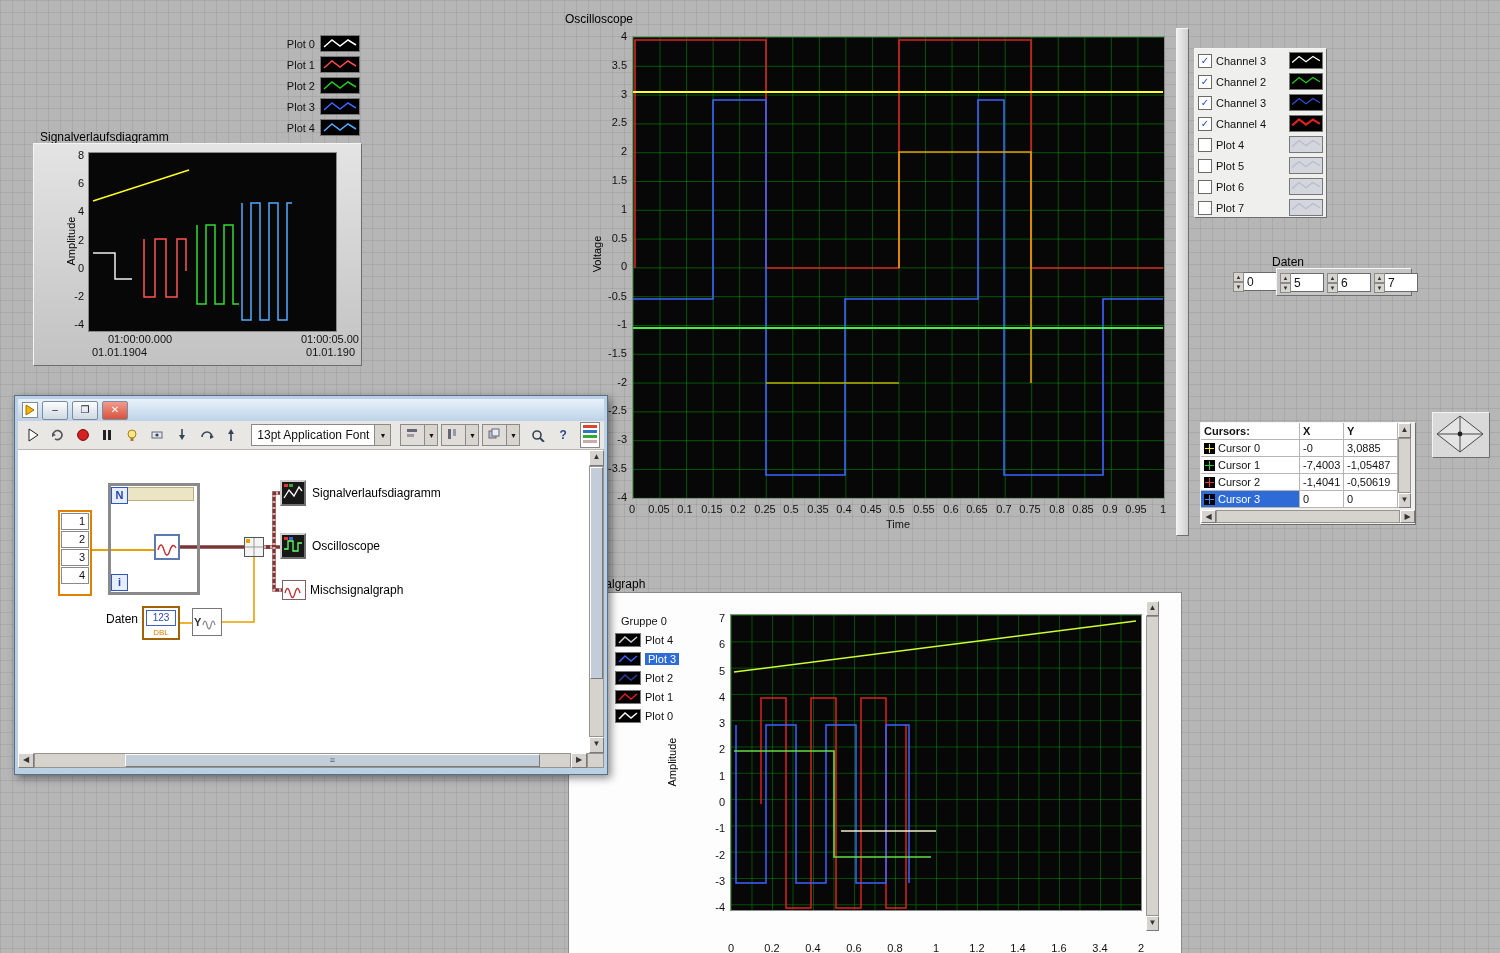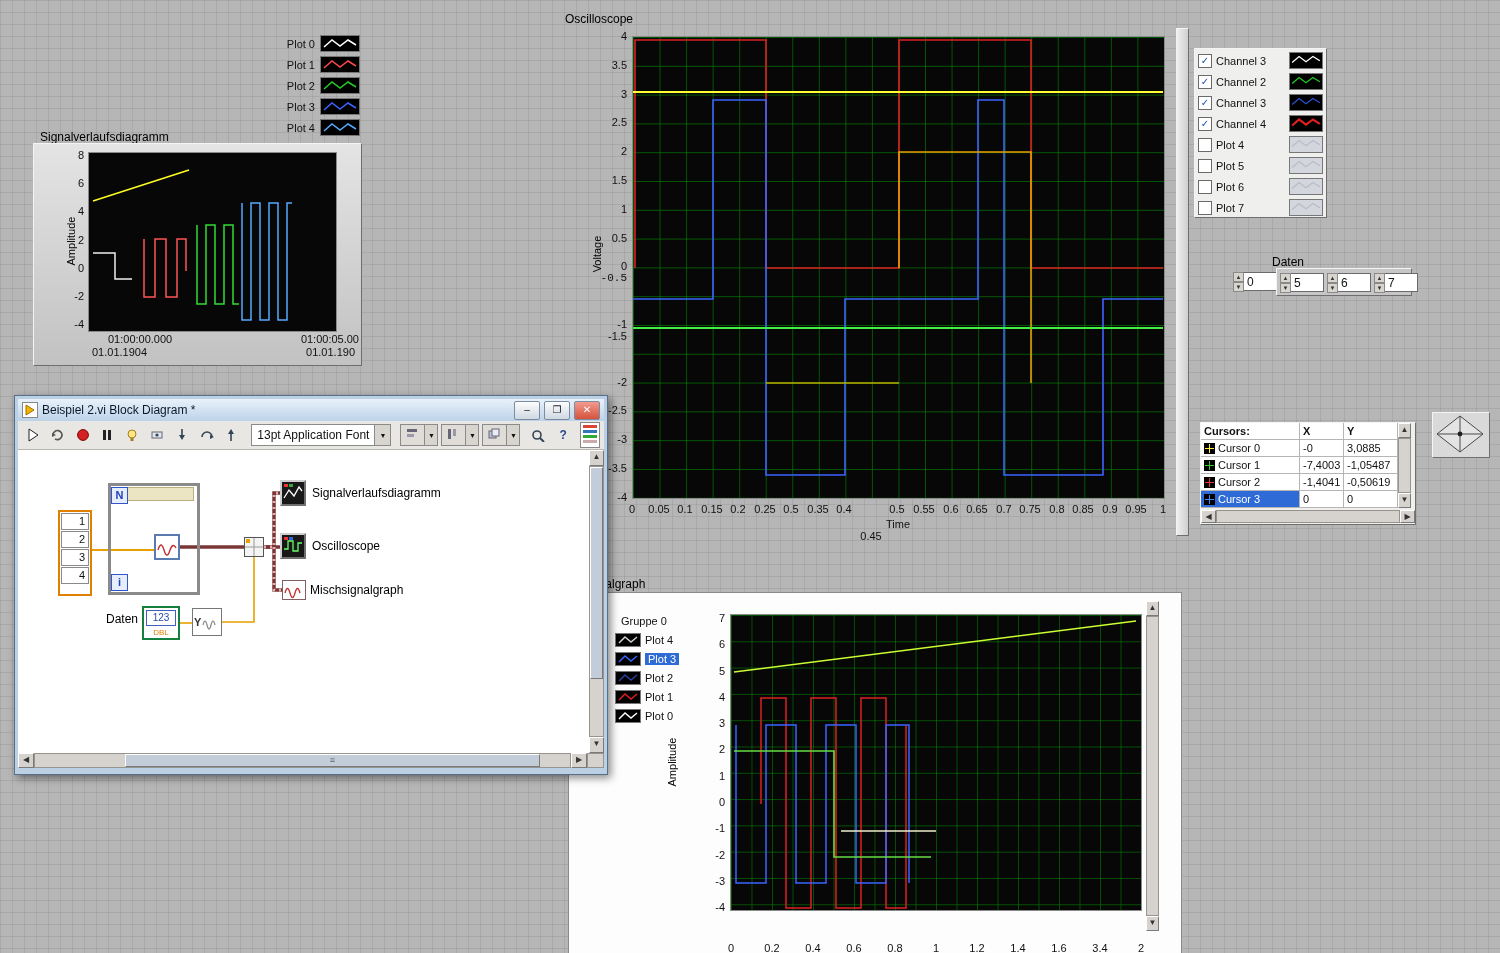"-0.5" span.t { font-family: Liberation Mono, monospace -> none; top: 272px -> 290px }
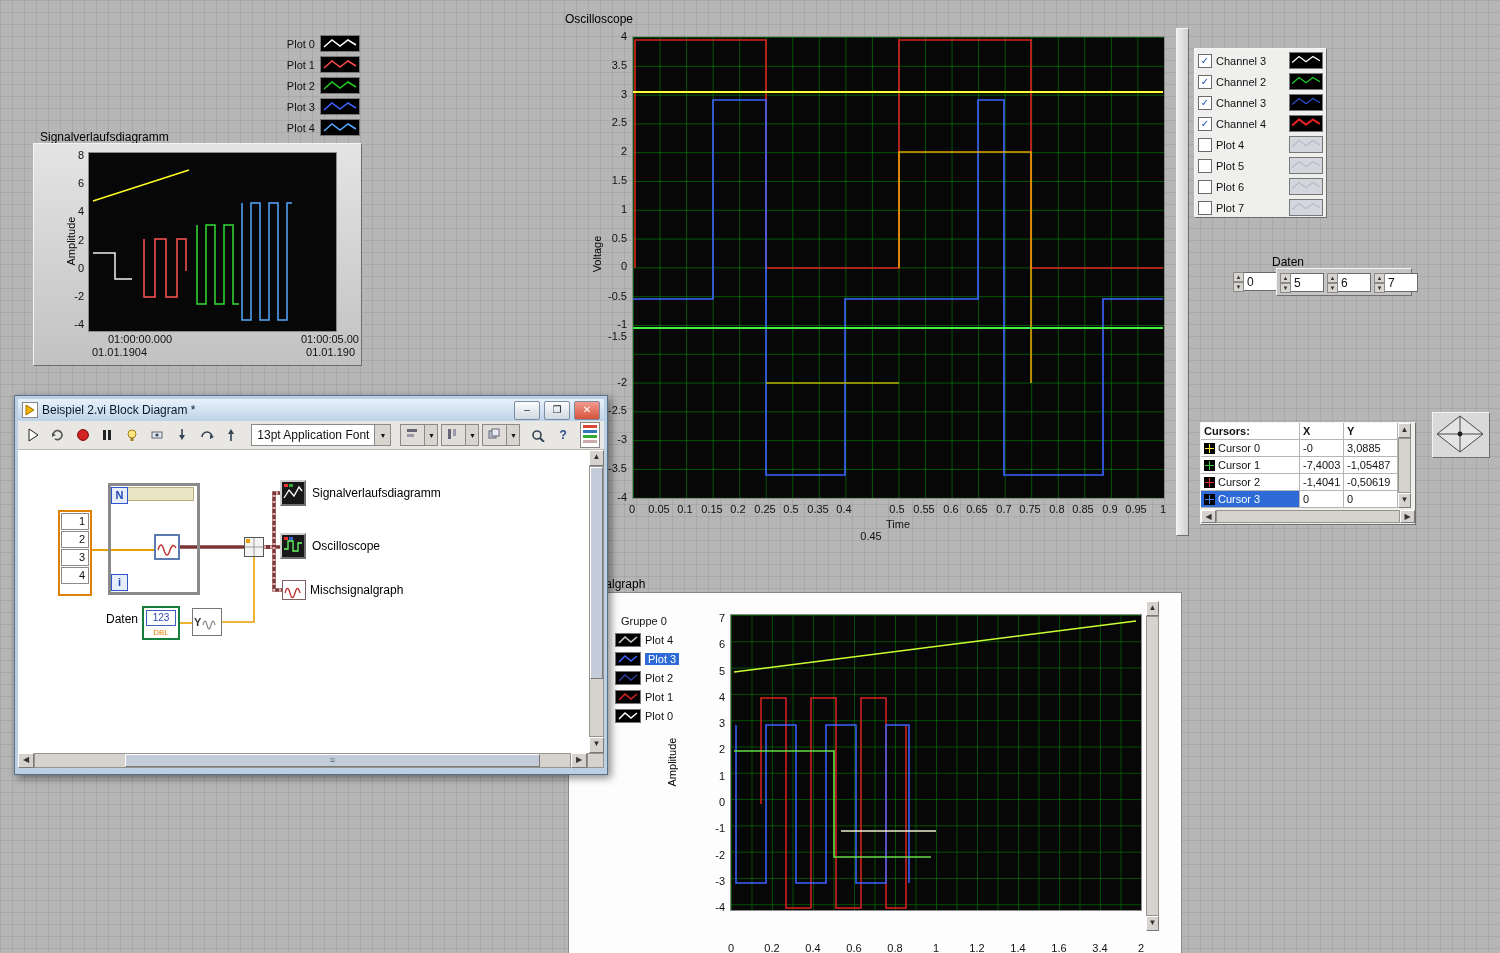"-1.5" span.t { top: 330px -> 347px }
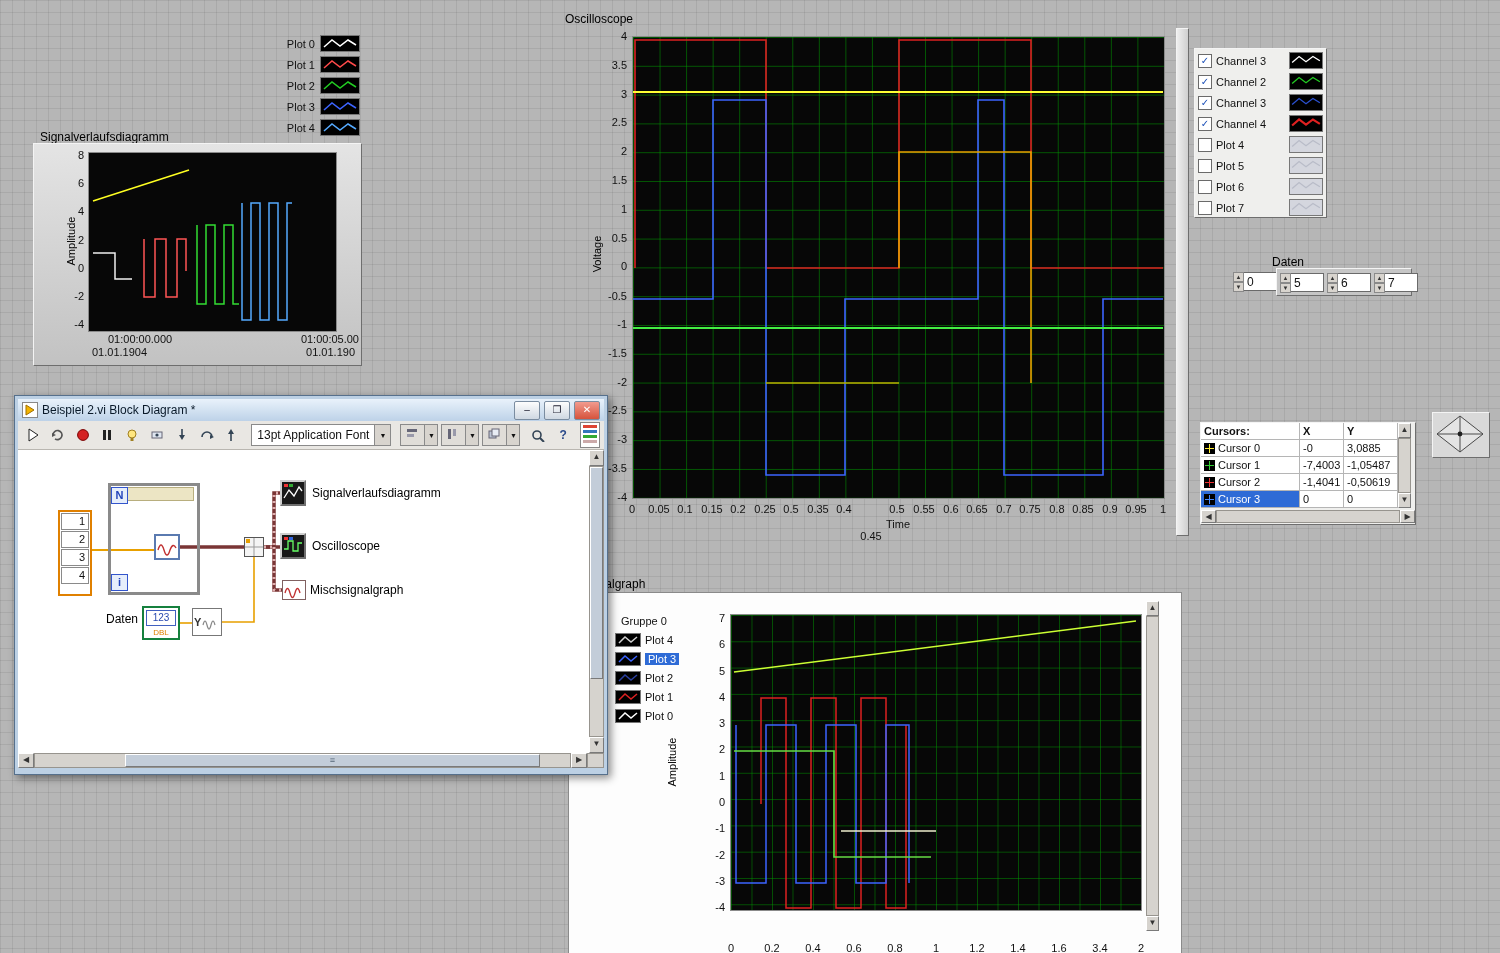"Beispiel 2.vi Block Diagram *" span.ttl { html: <span>Beispiel 2.vi Block Diagram *</span> -> none }
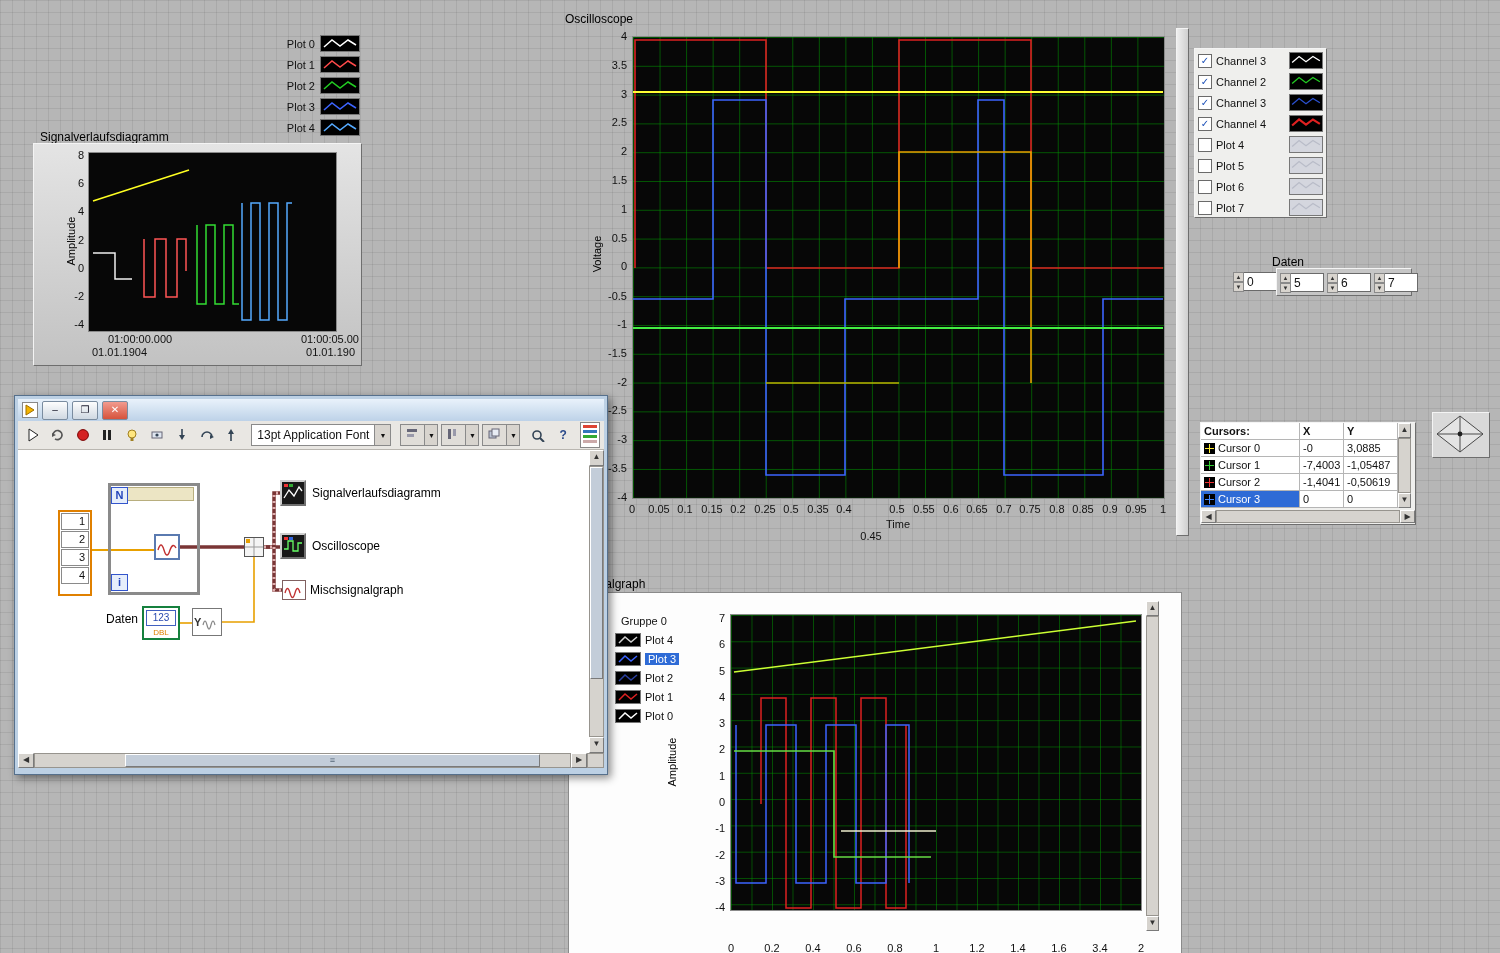"0.45" span.t { top: 530px -> 503px }
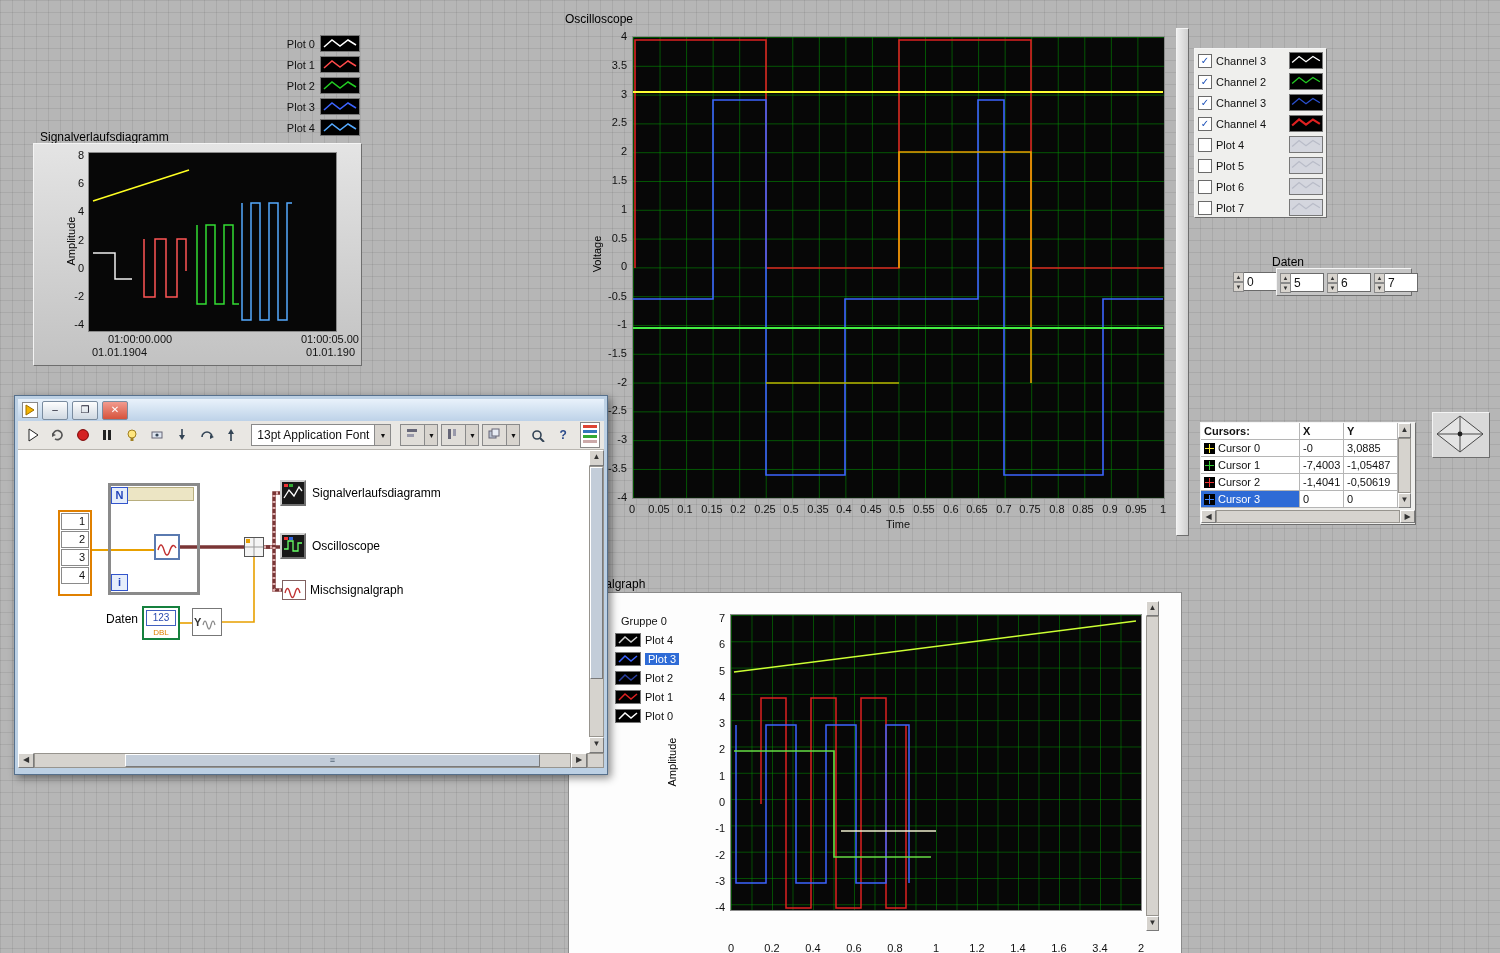"123" div.abs { border: 2px solid #15803d -> 2px solid #a16207 }
